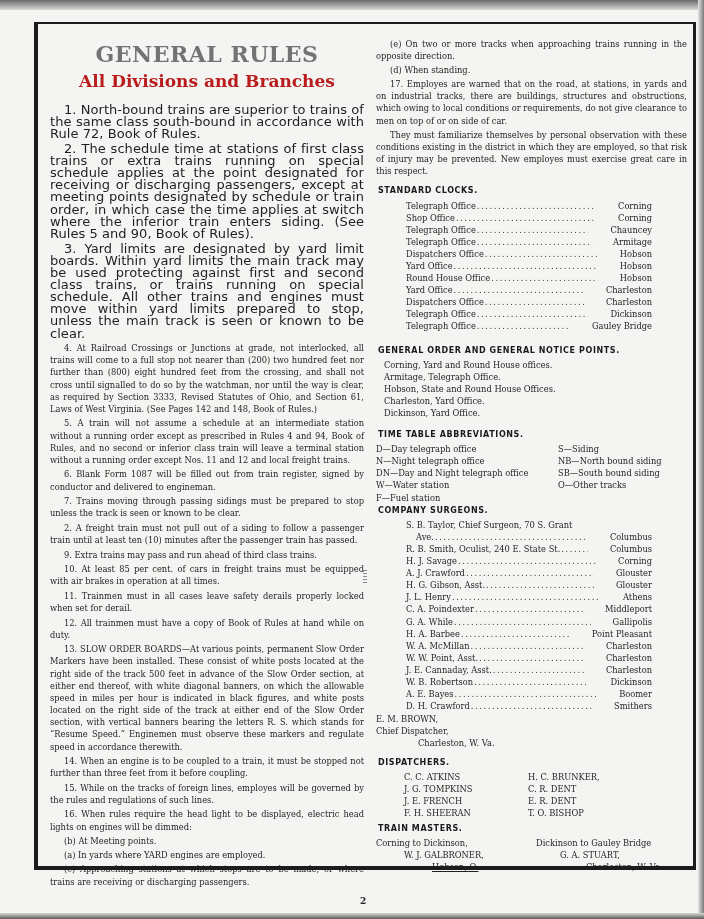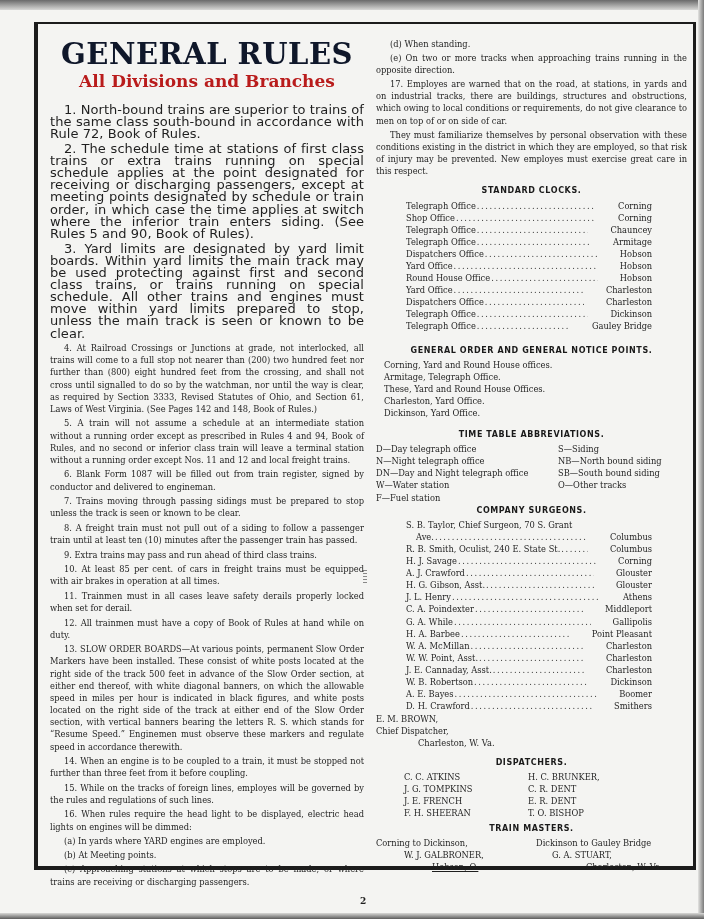"GENERAL RULES" .title { color: #0f172a -> #737373; font-size: 29px -> 22px }
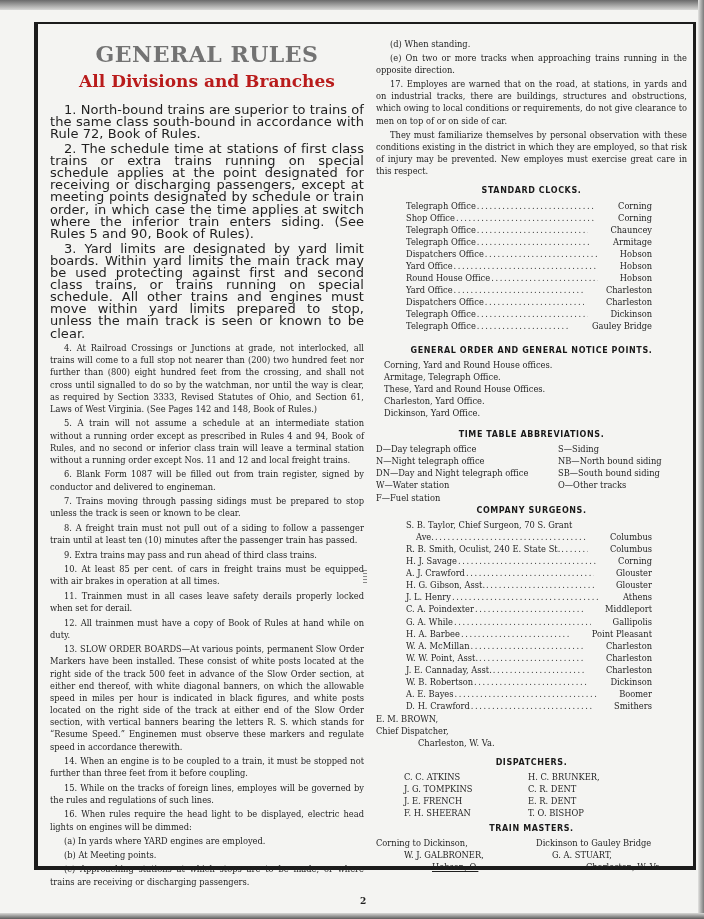"(d) When standing." p.sub-p { order: before "(e) On two or more" -> after "(e) On two or more" }
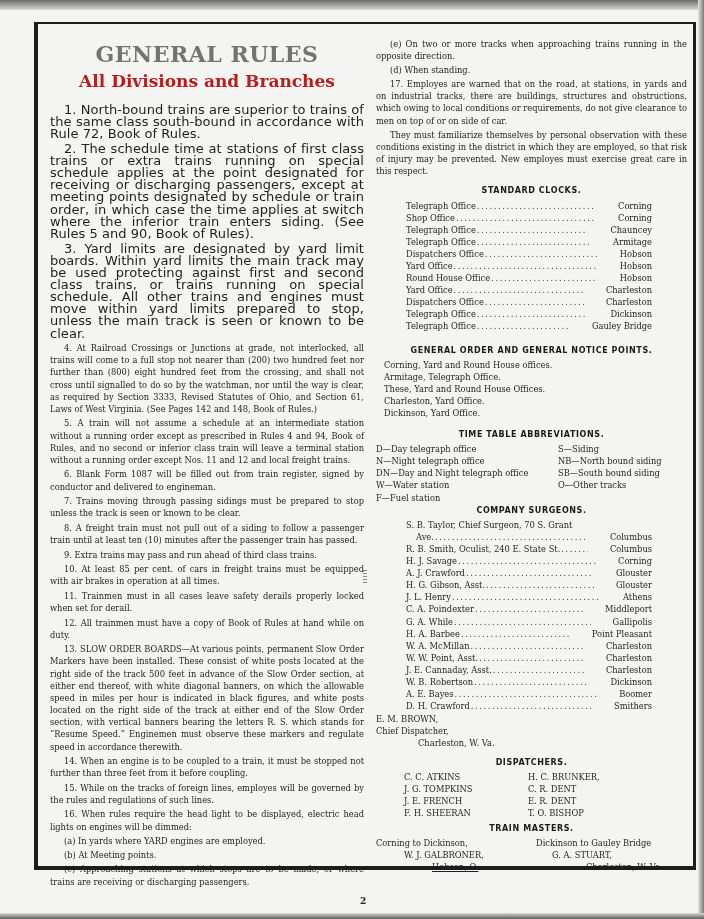"STANDARD CLOCKS." .sec-head { text-align: center -> none }
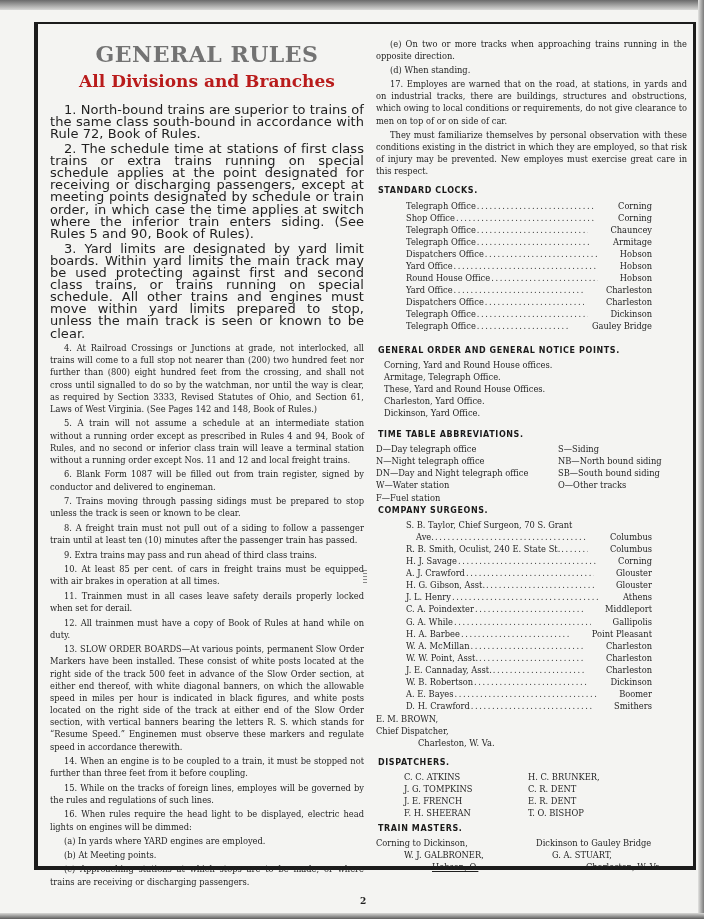"These, Yard and Round House" div { text: These, Yard -> Hobson, State }
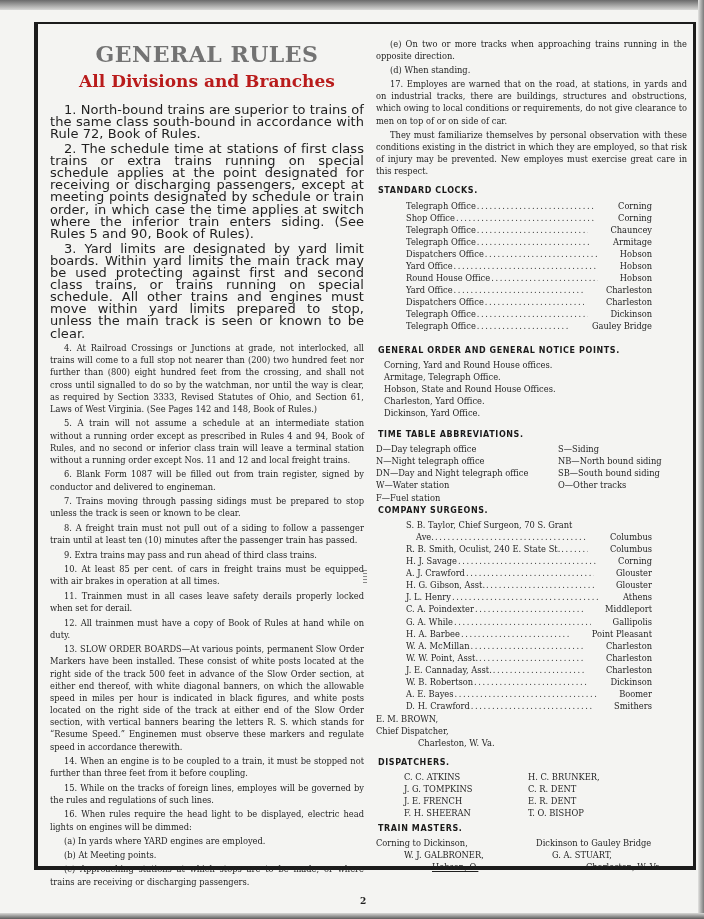"8. A freight train must" p.rule-p { text: 8 -> 2 }
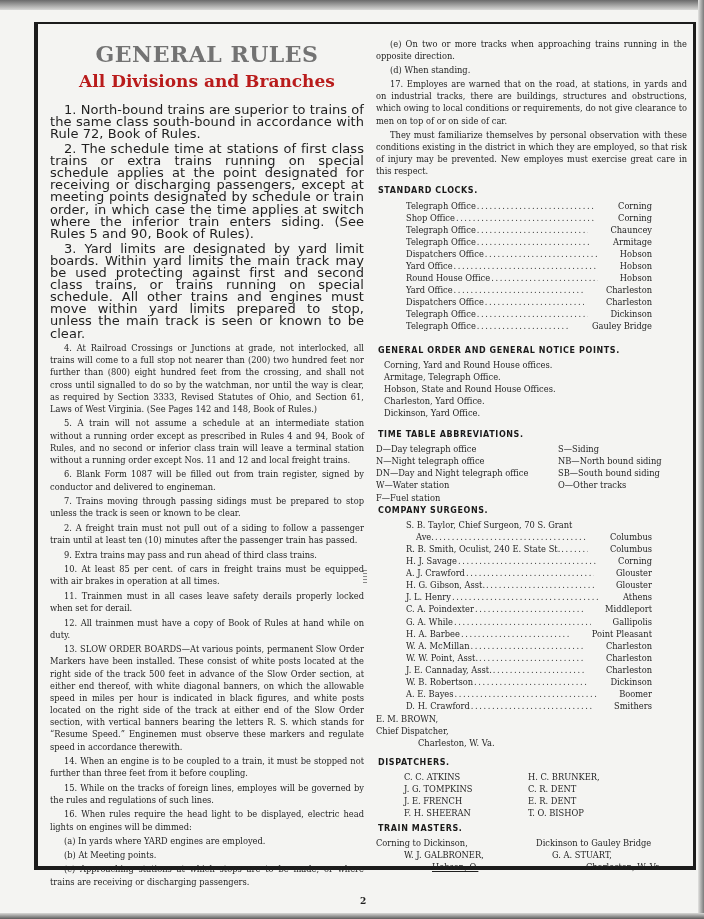"(a) In yards where YARD" p.sub-p { order: before "(b) At Meeting points." -> after "(b) At Meeting points." }
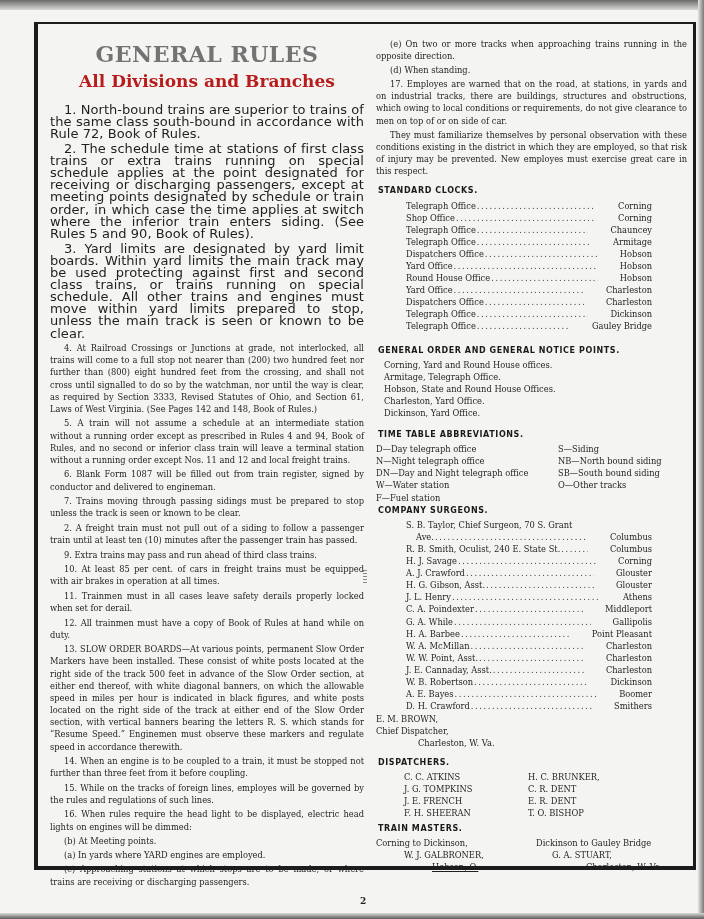"G. A. STUART," div { margin-left: 0 -> 8px }
